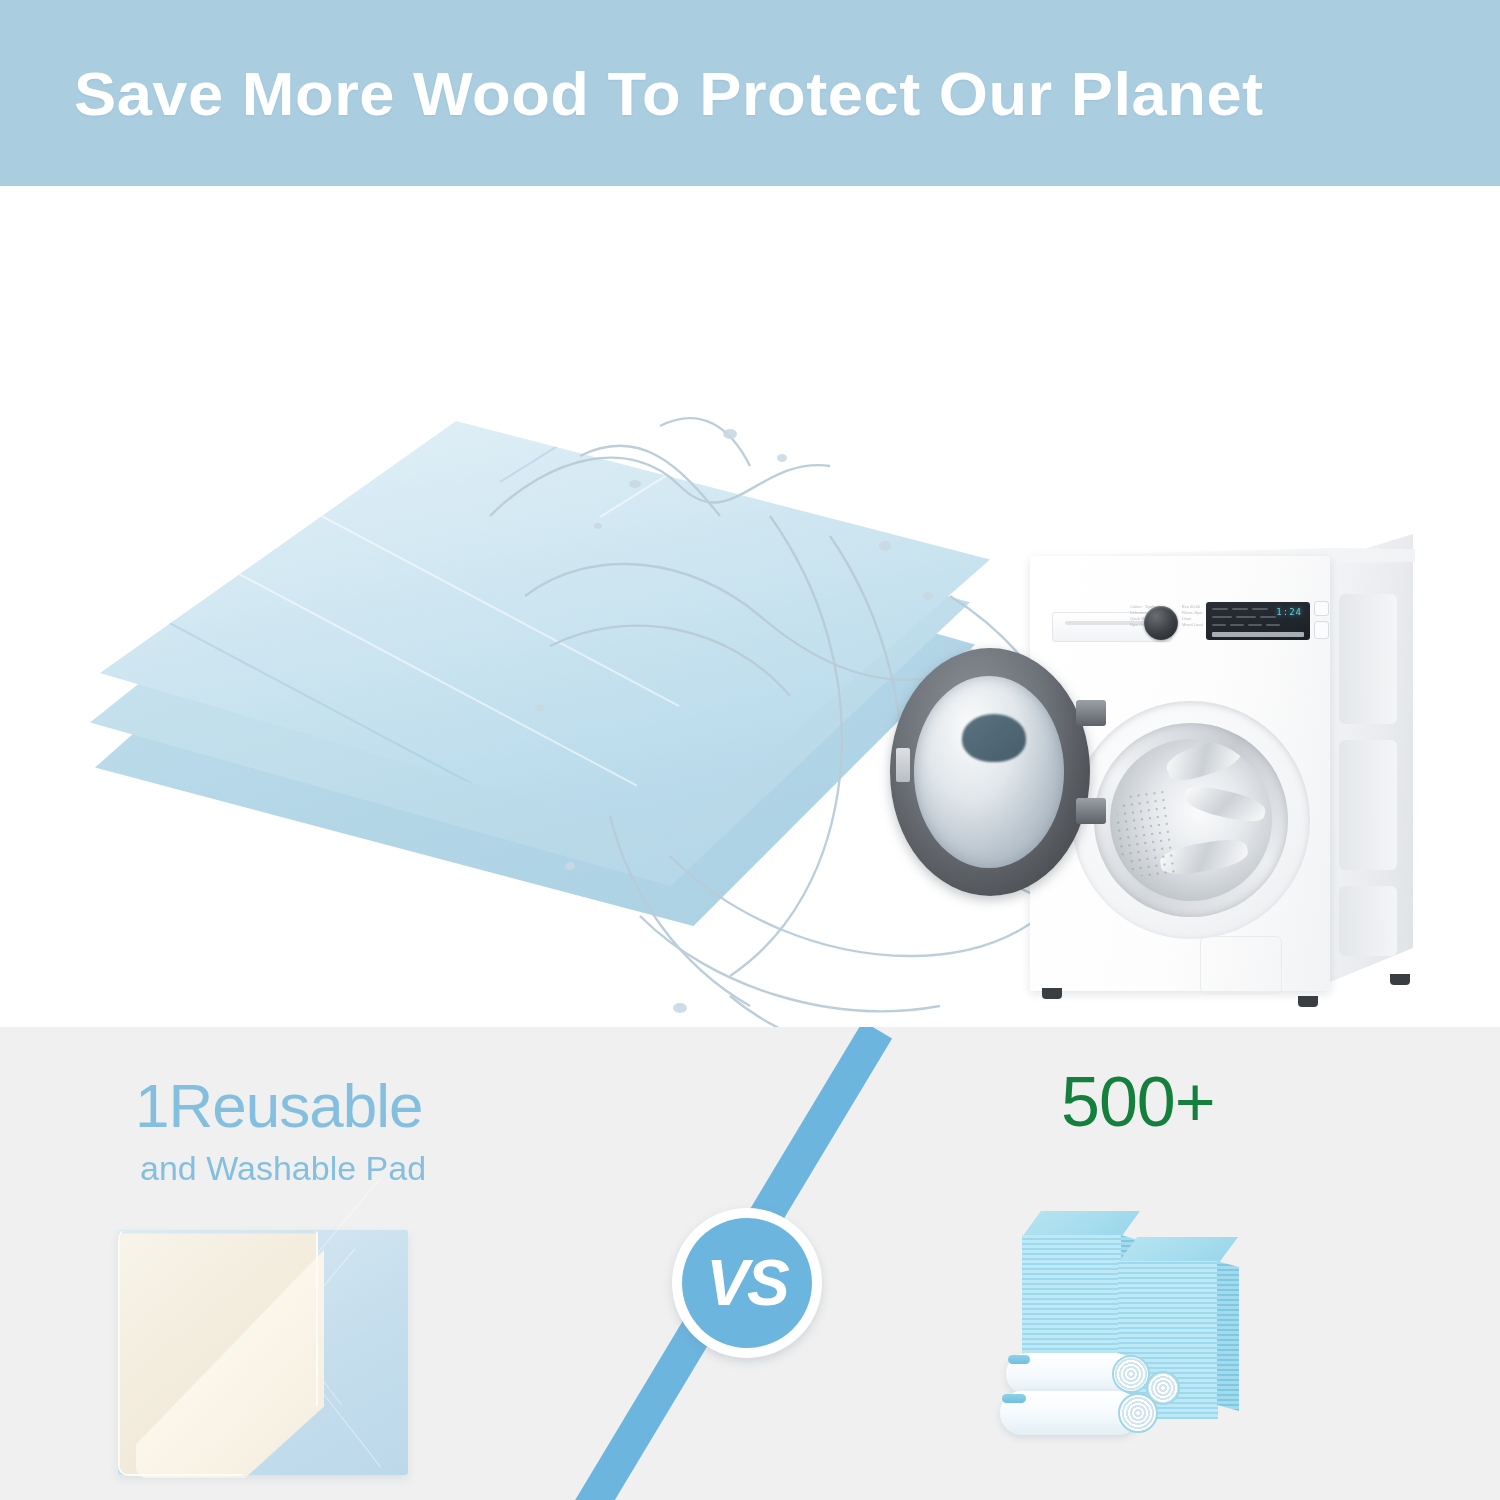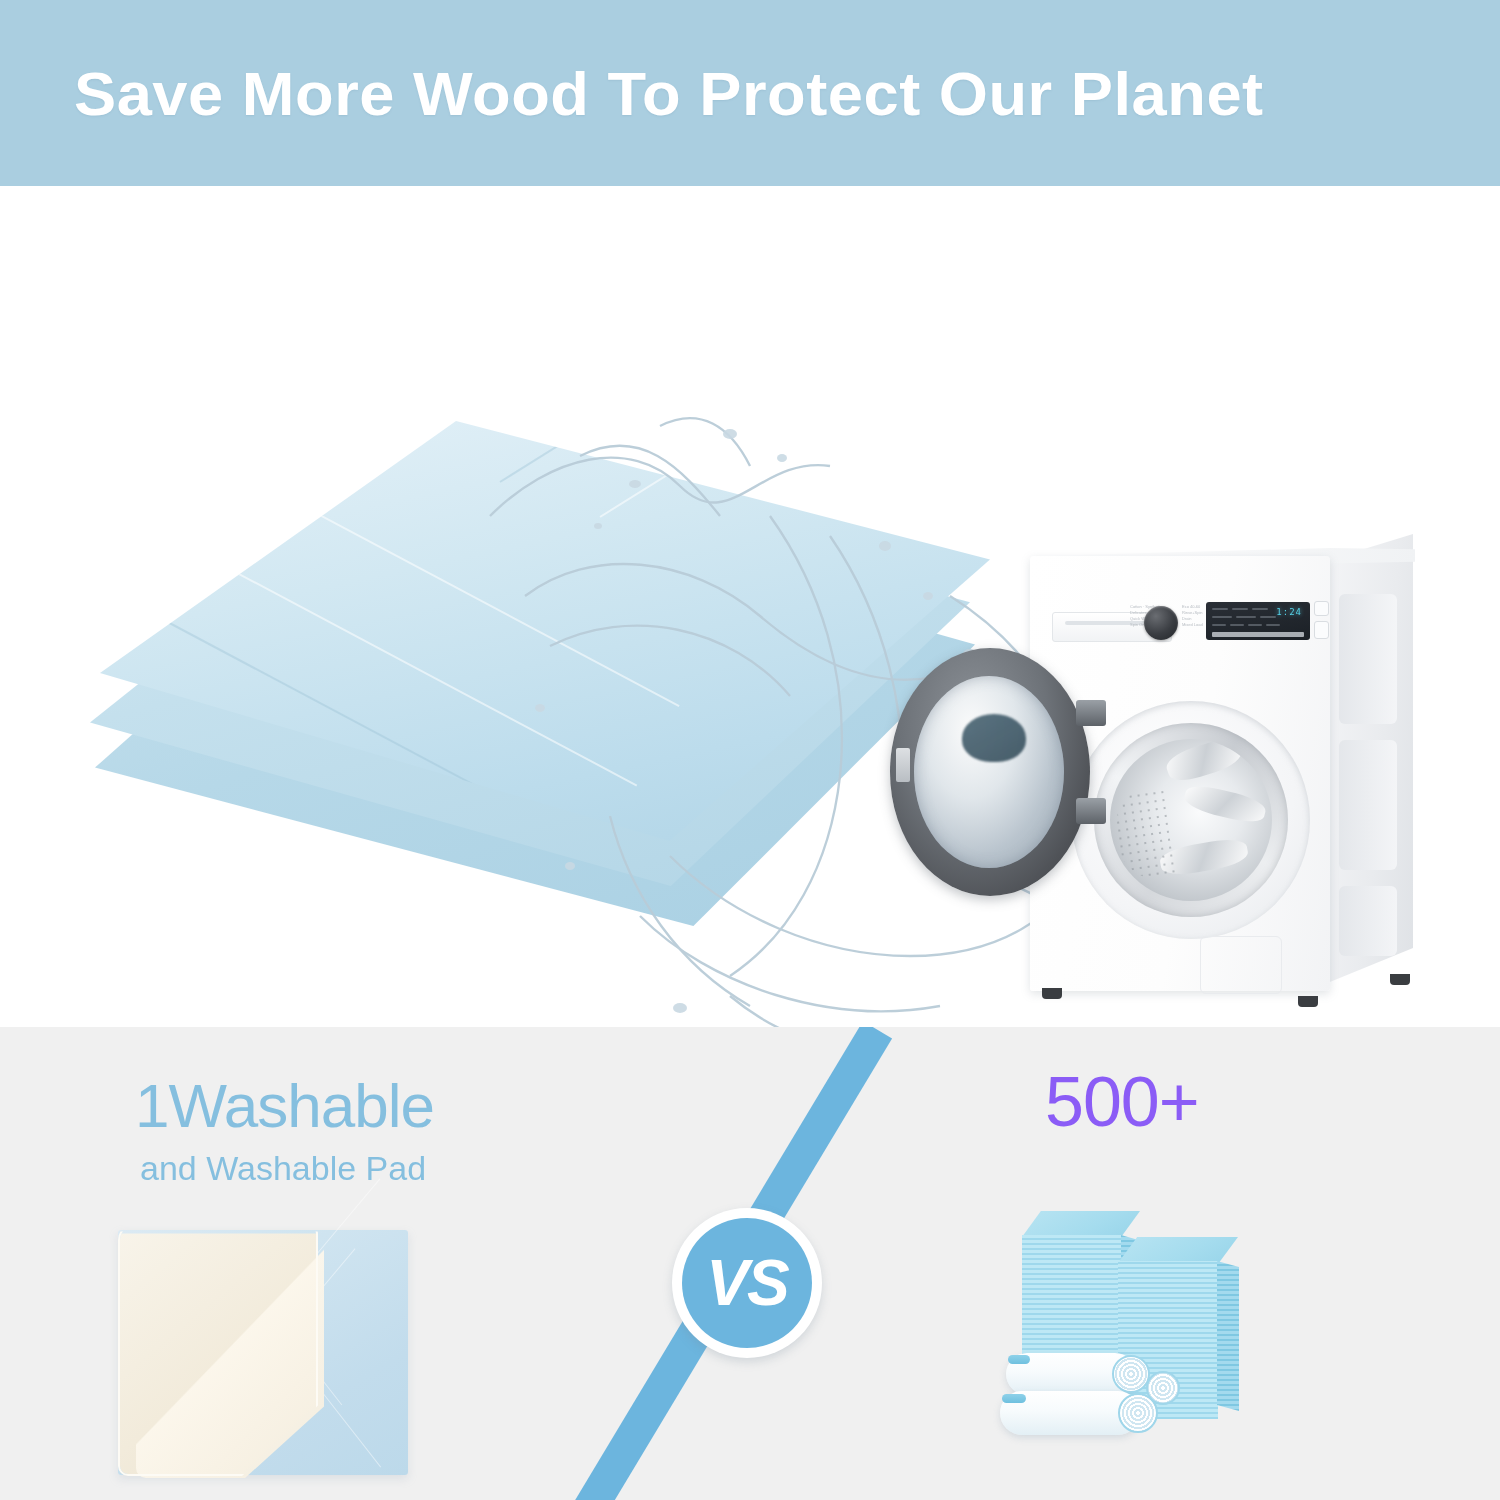"Washable" span { text: Washable -> Reusable }
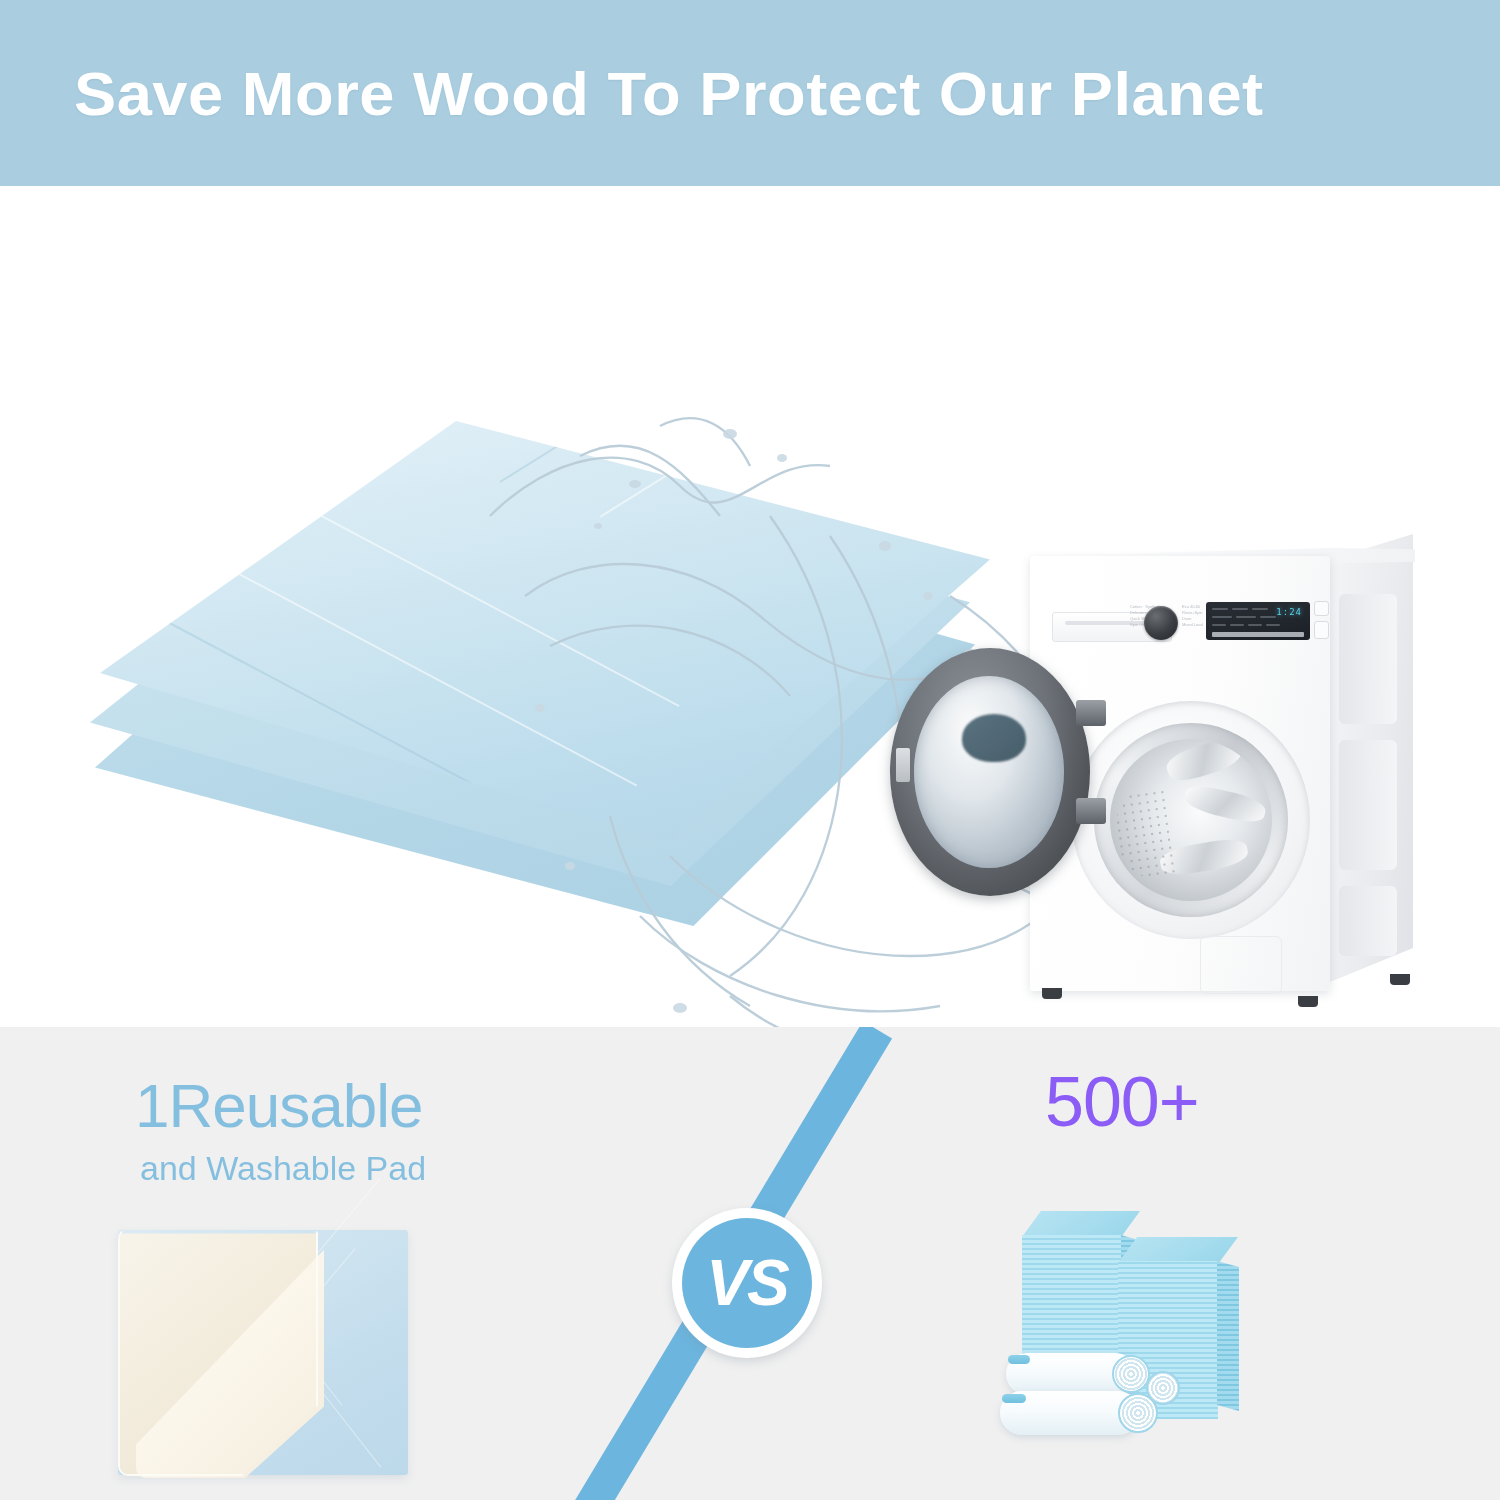"500+" #disposable-heading { color: #8b5cf6 -> #15803d; left: 185px -> 201px }
